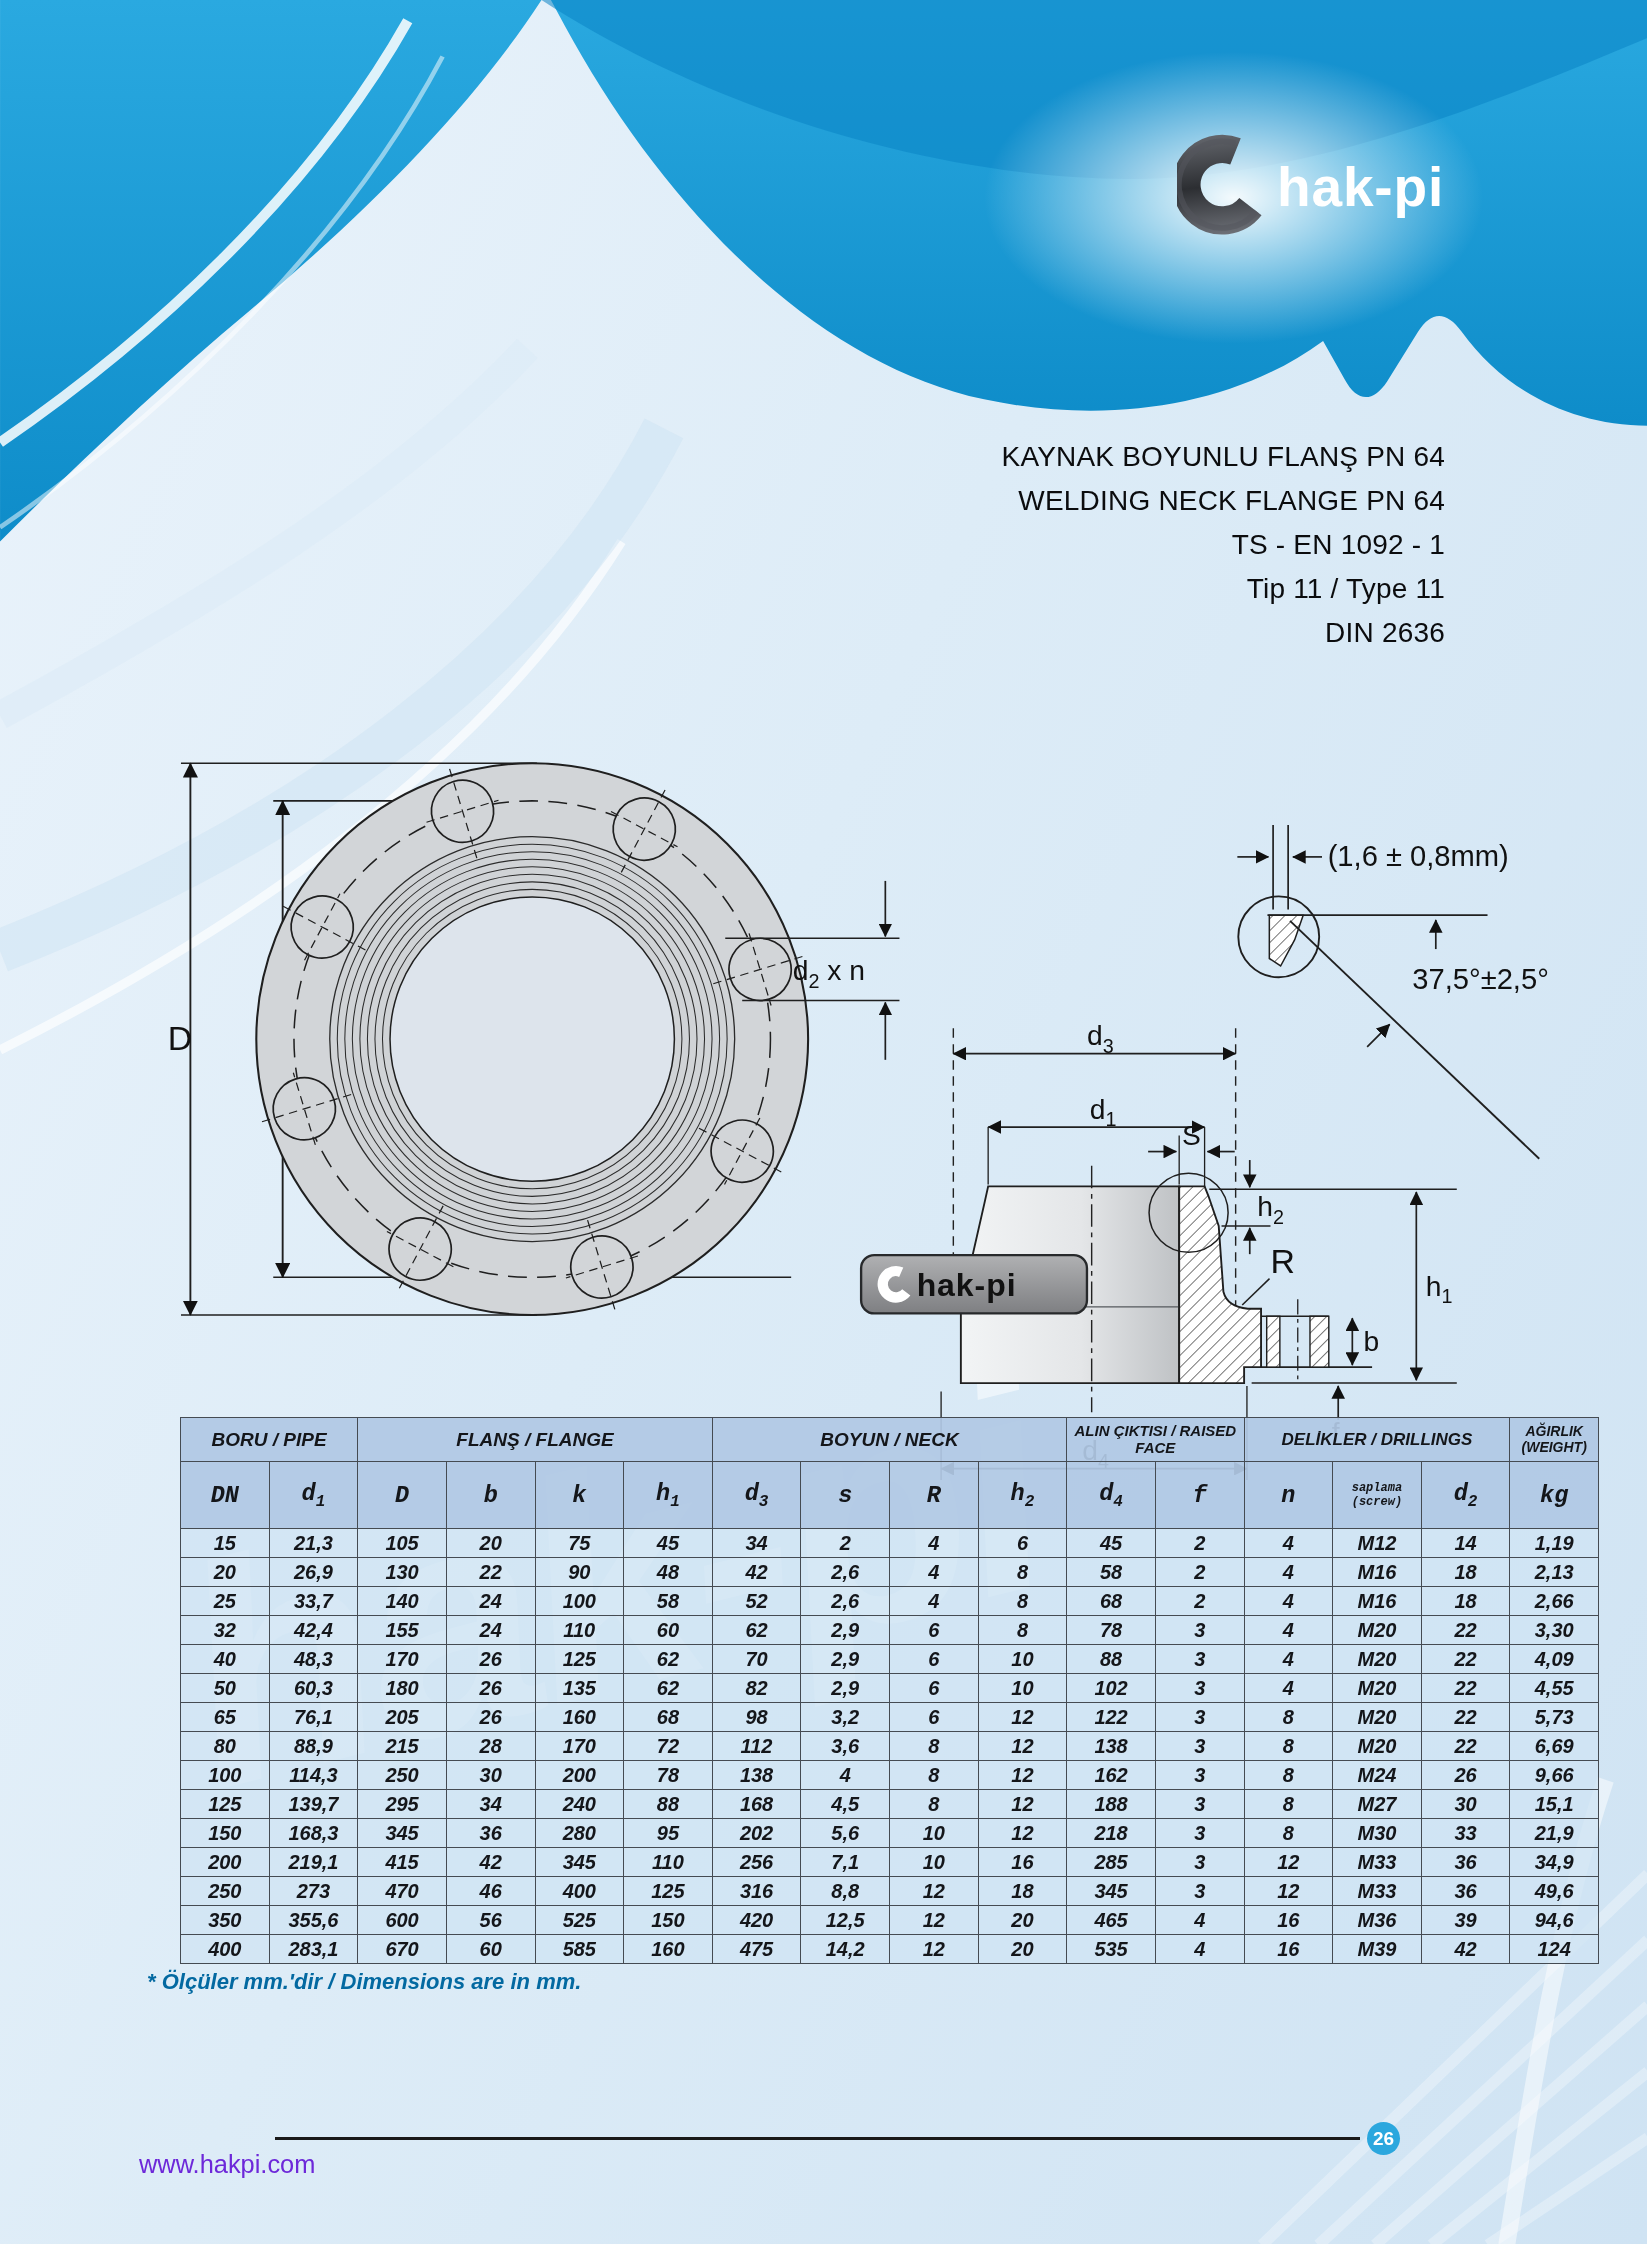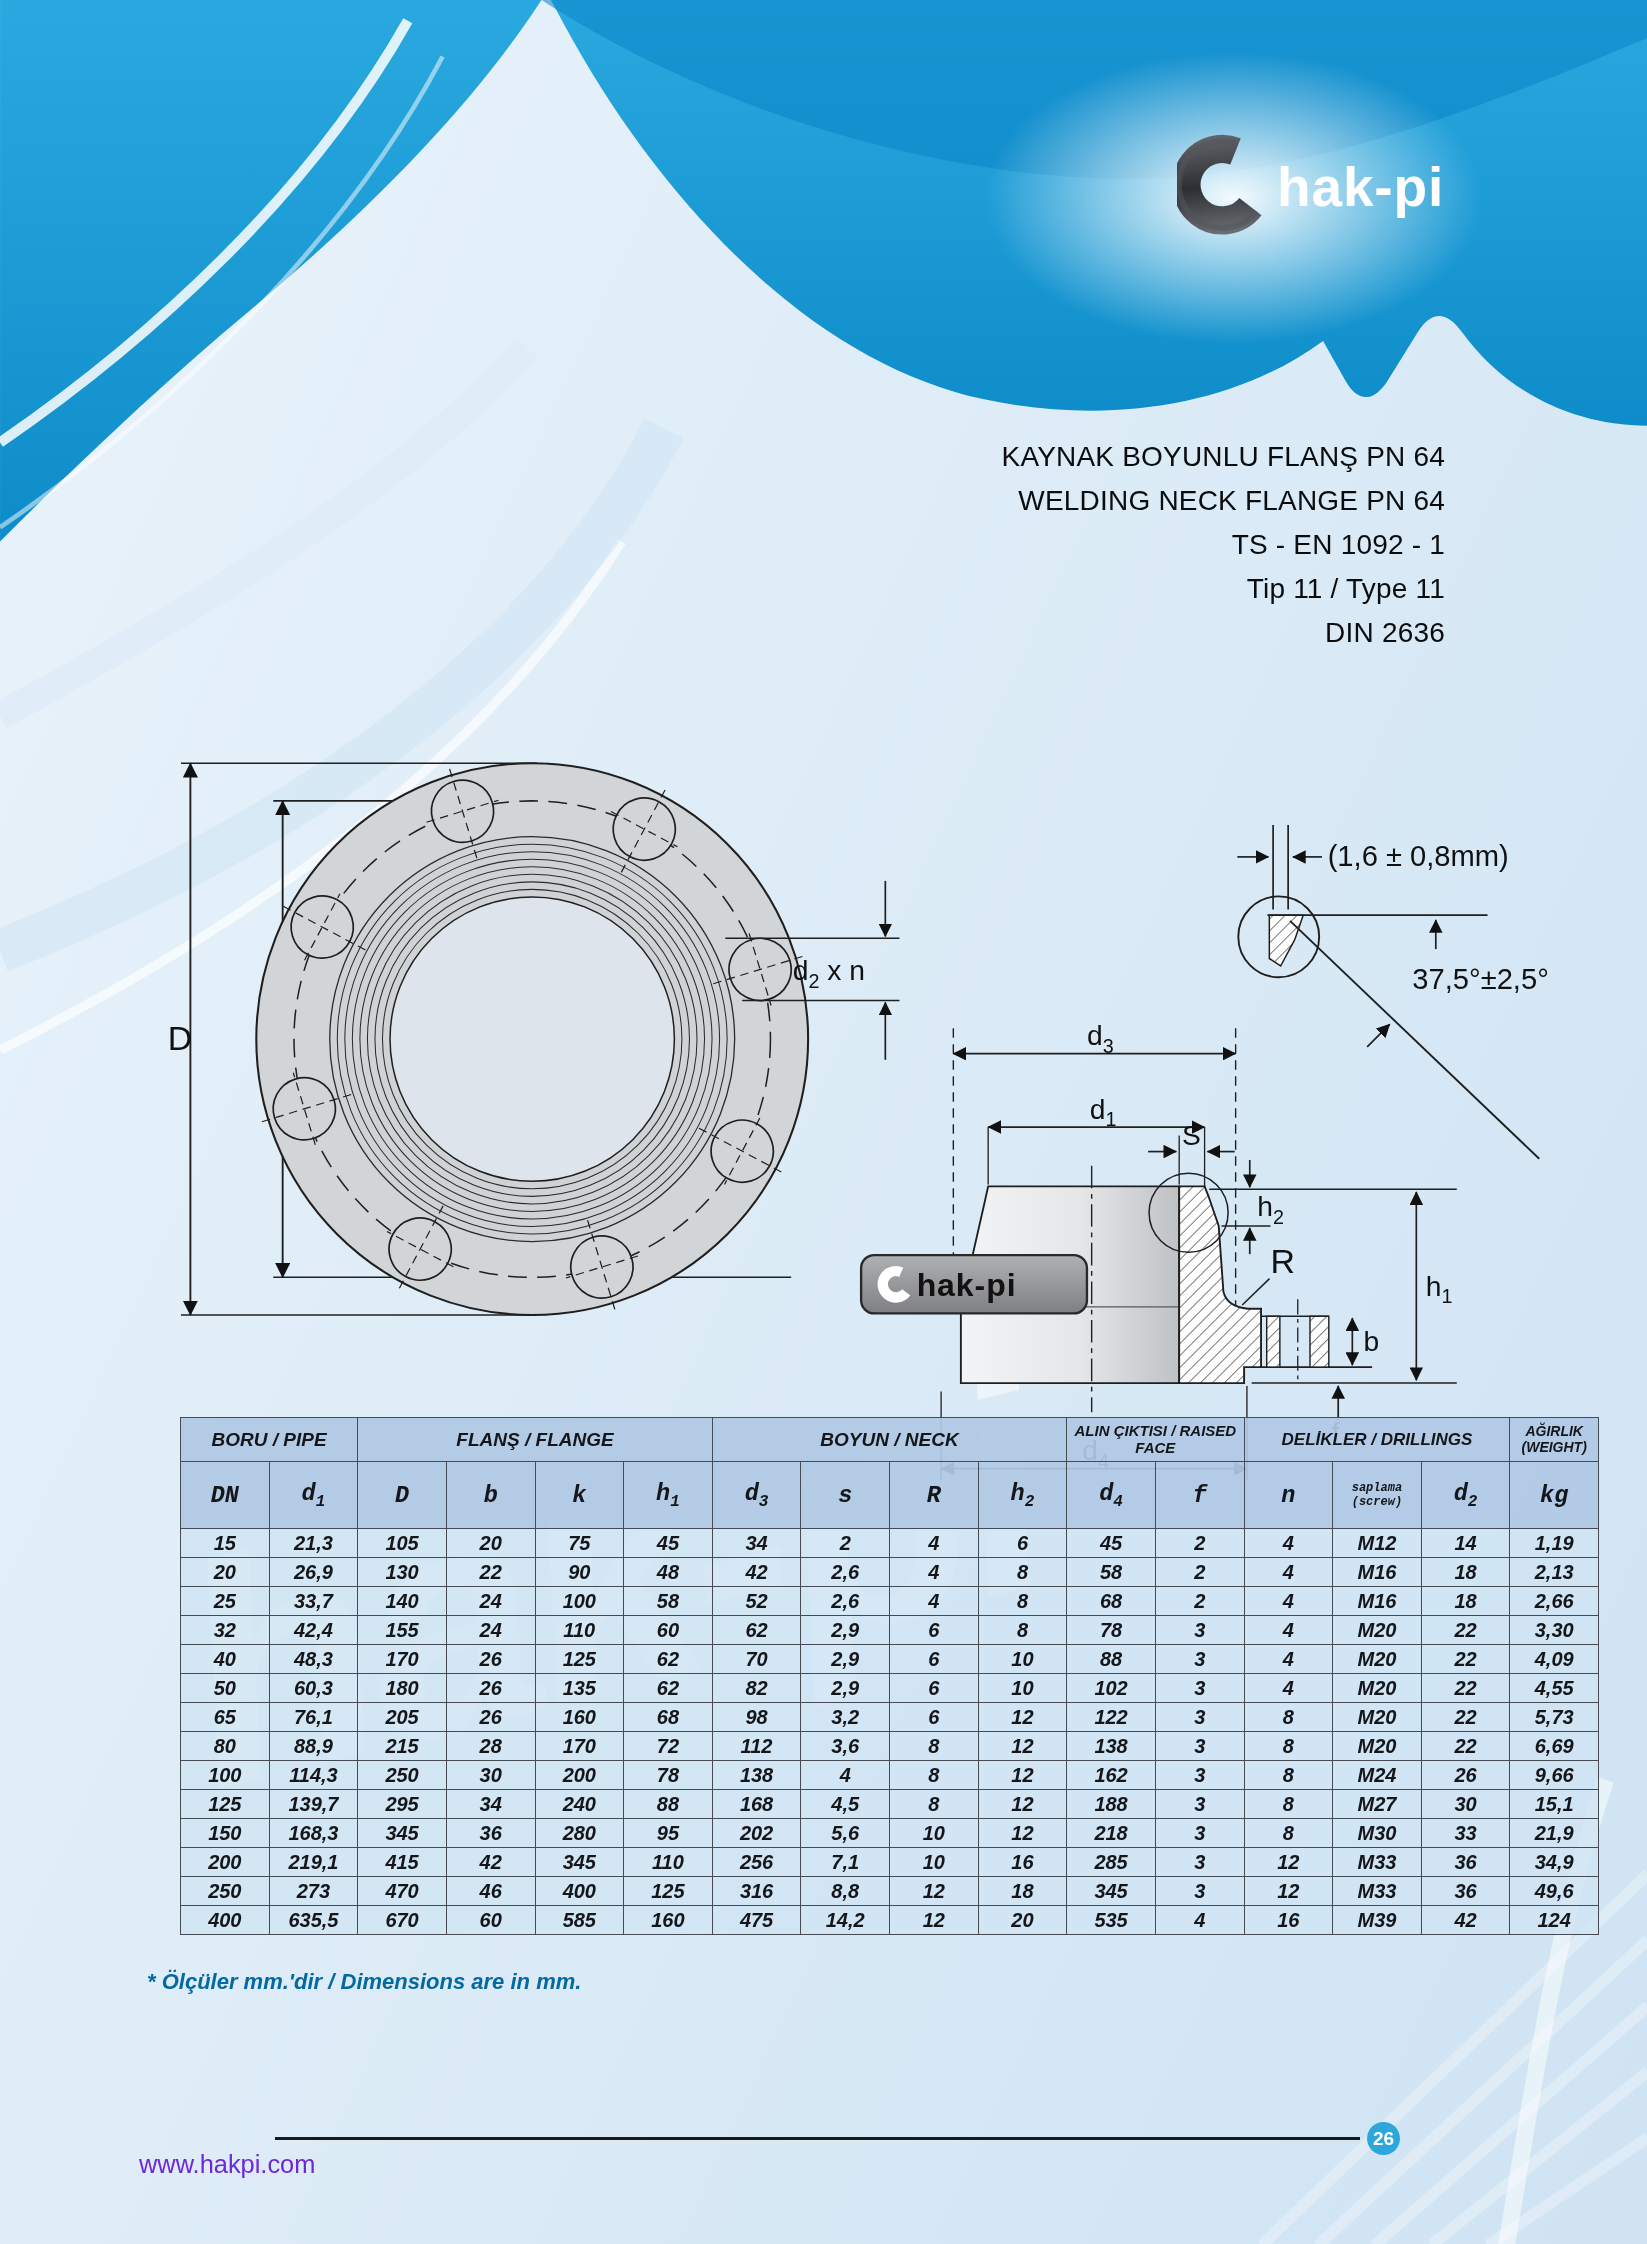"350" tr { html: none -> <tr> <td>350</td> <td>355,6</td> <td>600</td> <td>56</td> <td>525</td> <td>150</td> <td>420</td> <td>12,5</td> <td>12</td> <td>20</td> <td>465</td> <td>4</td> <td>16</td> <td>M36</td> <td>39</td> <td>94,6</td> </tr> }
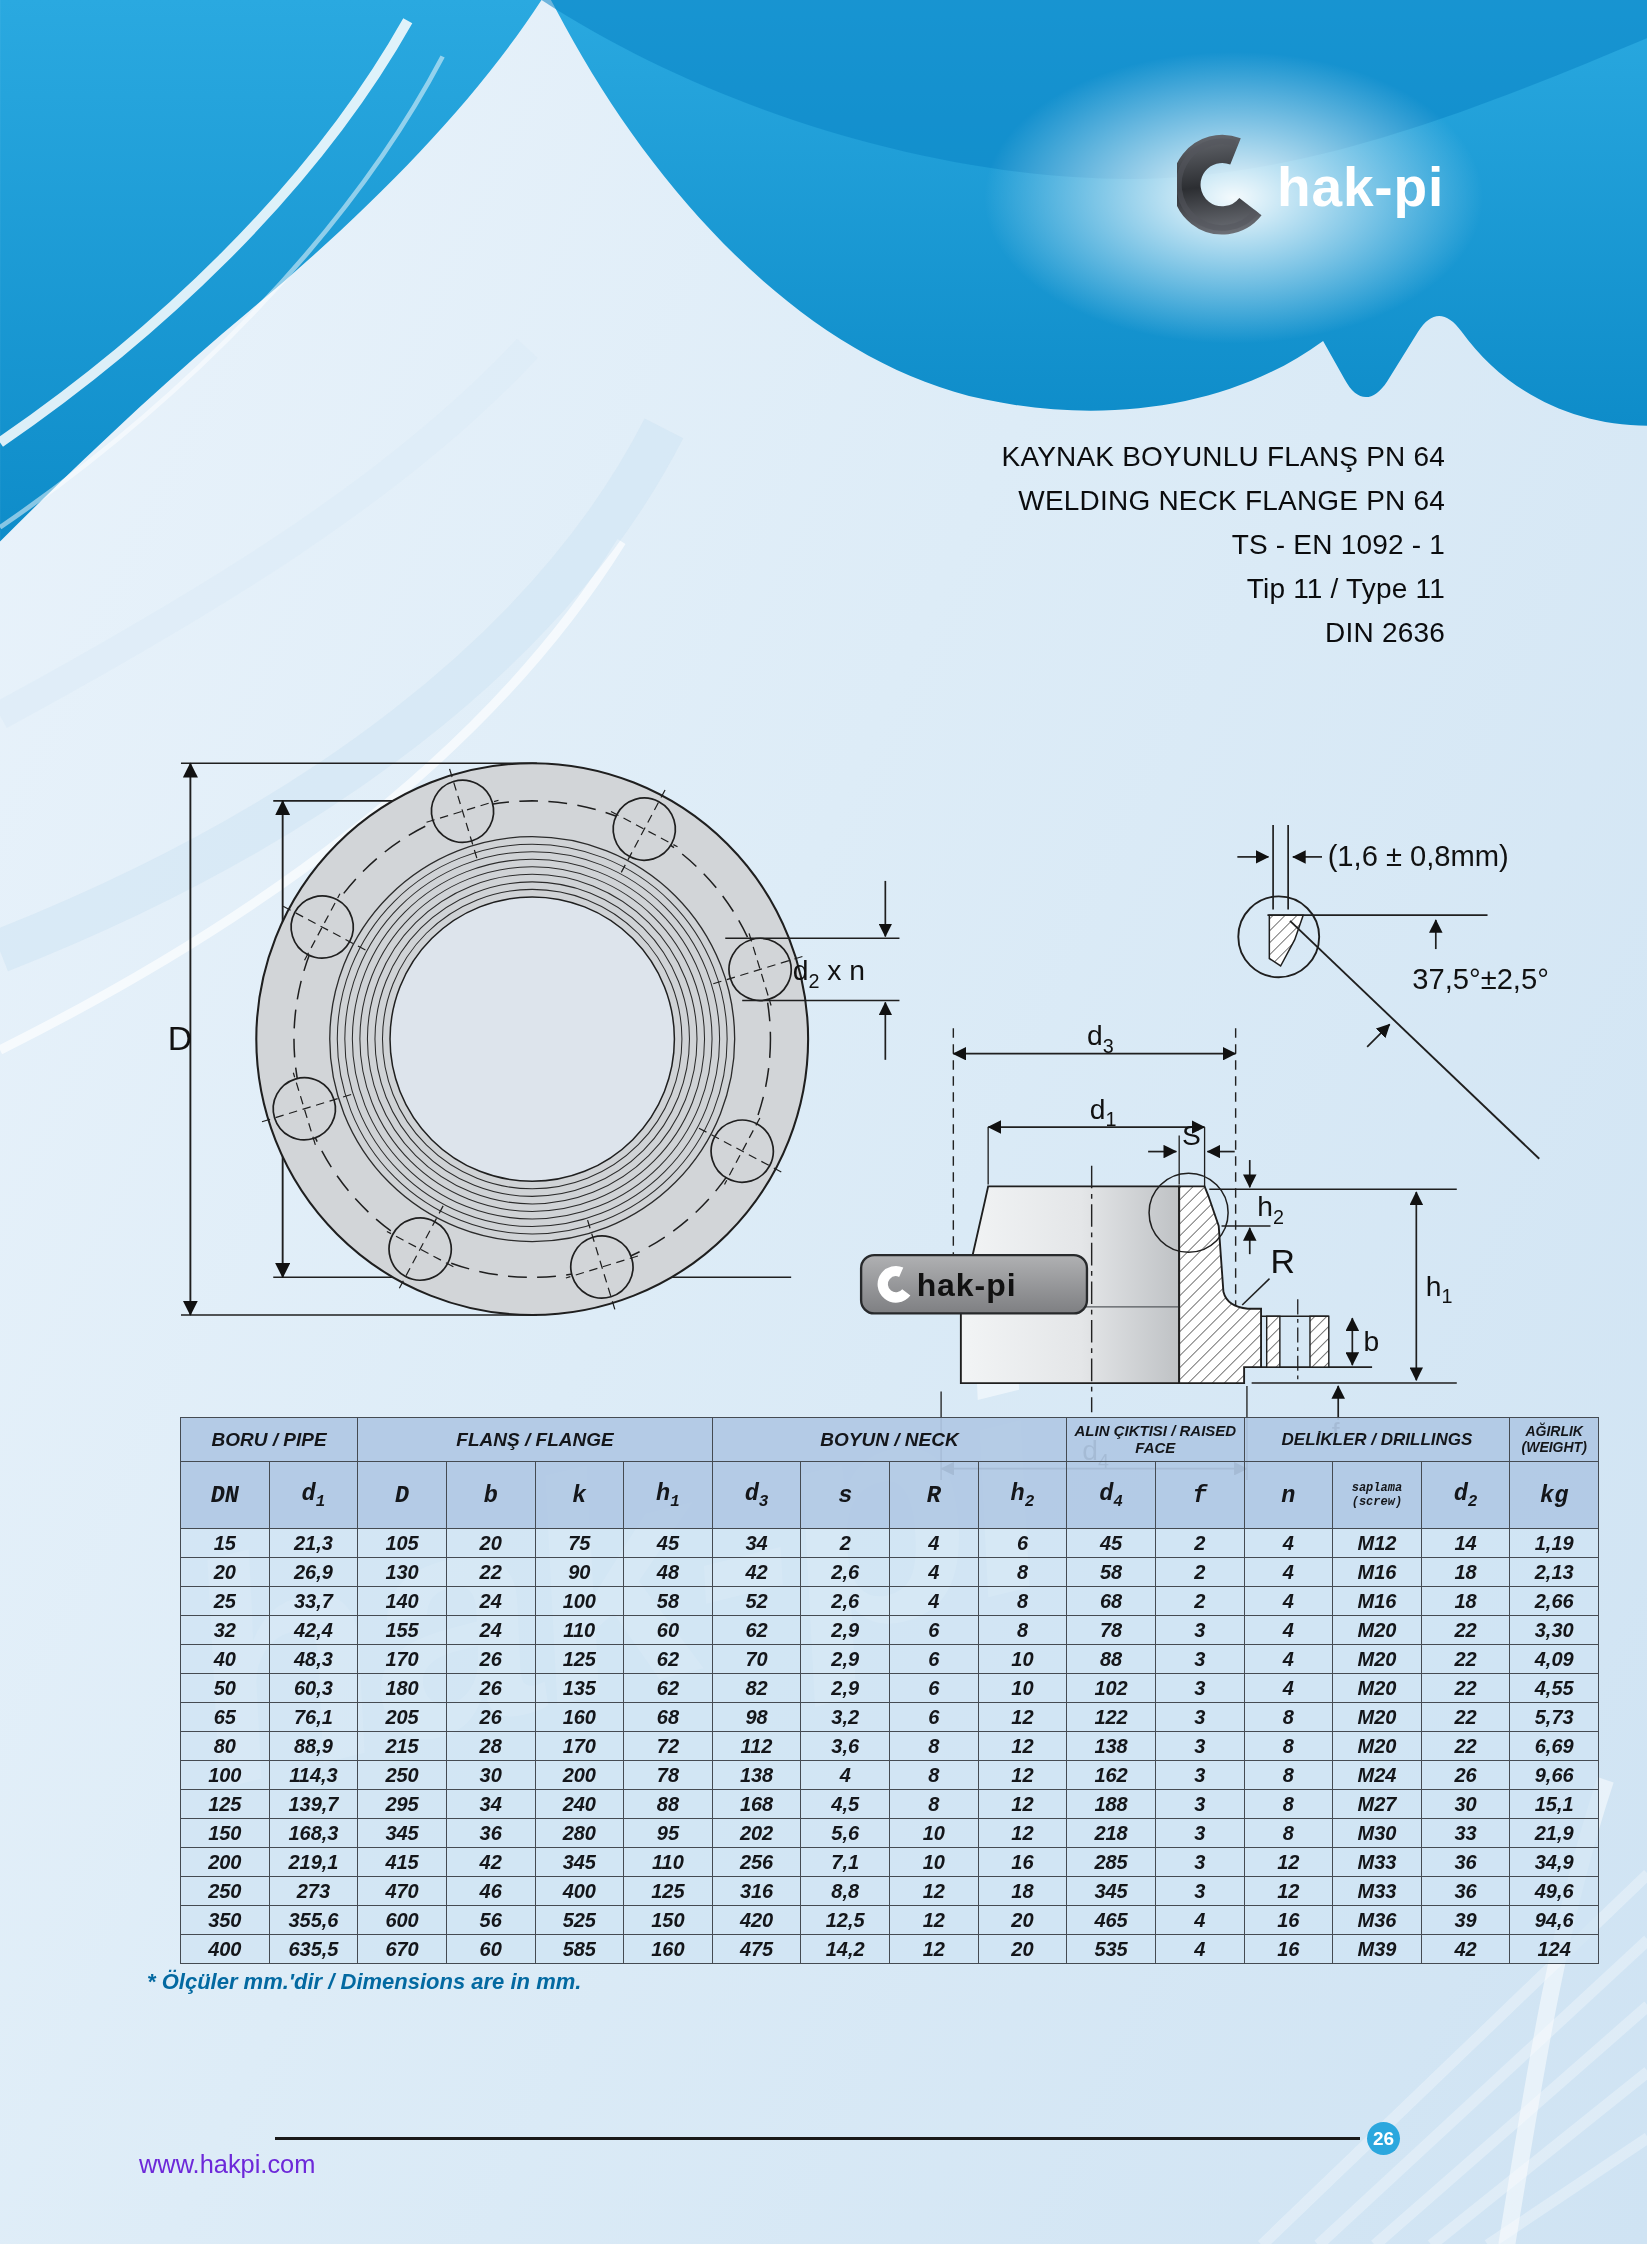"635,5" td { text: 635,5 -> 283,1 }
